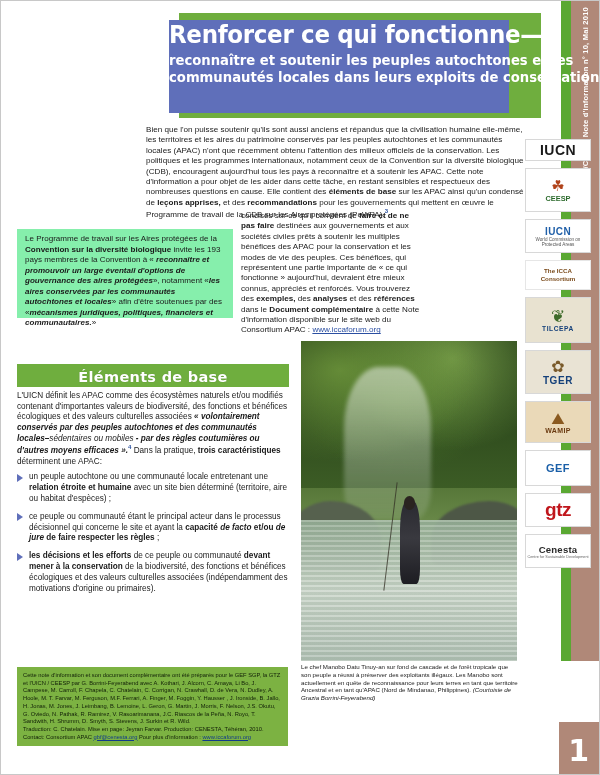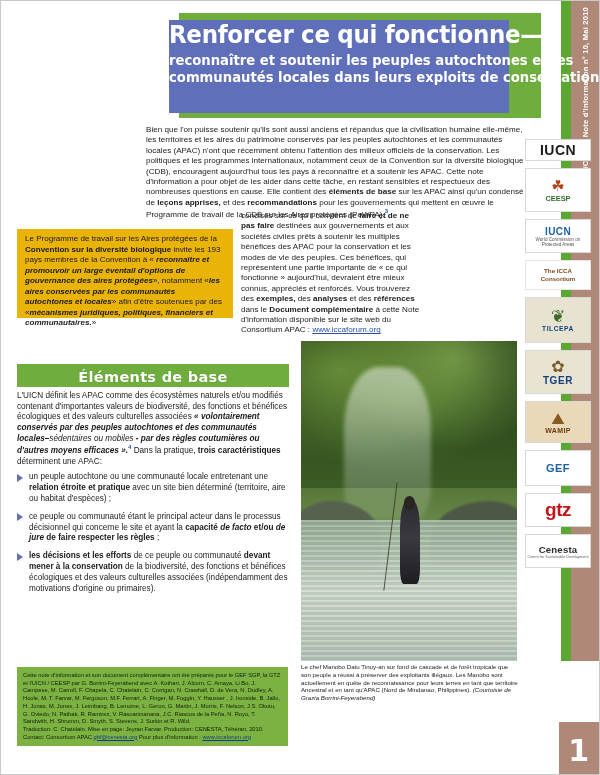"Le Programme de travail sur" .orange-box { background: #eab308 -> #86efac }
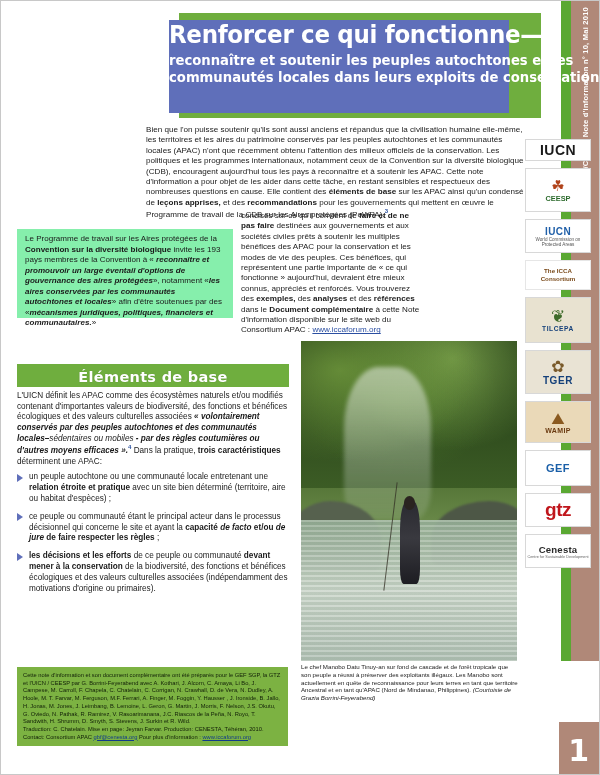"relation étroite et pratique" b { text: pratique -> humaine }
